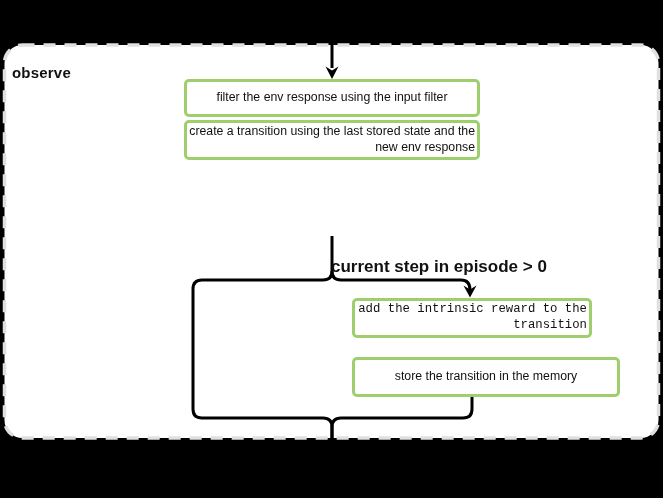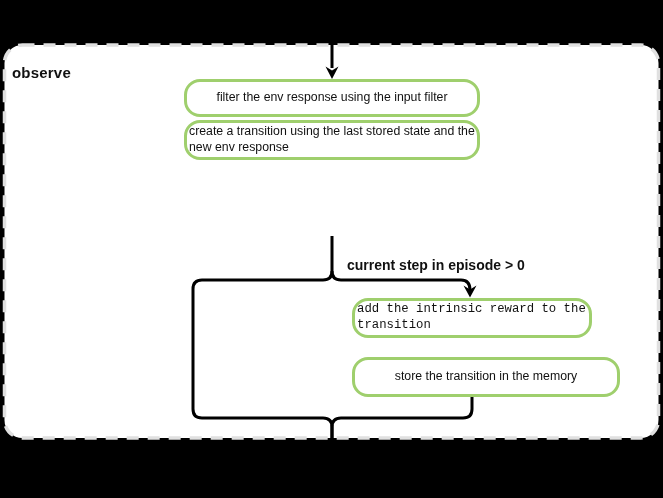"filter the env response using" .node { border-radius: 16px -> 5px; text-align: left -> right }
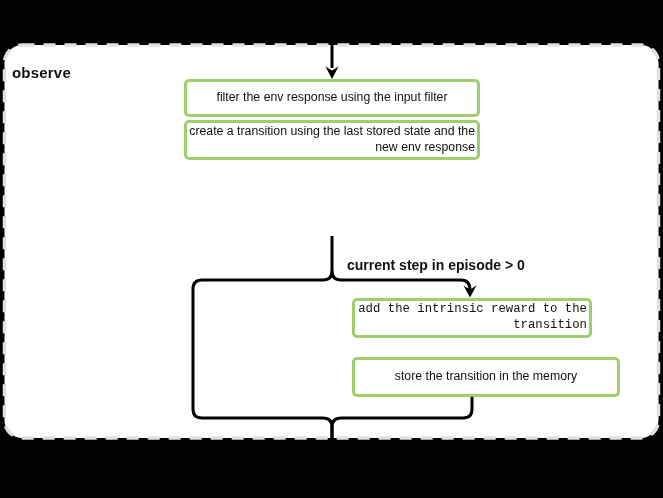"current step in episode >" .edge-label { font-size: 14px -> 17px; left: 347px -> 331px }
